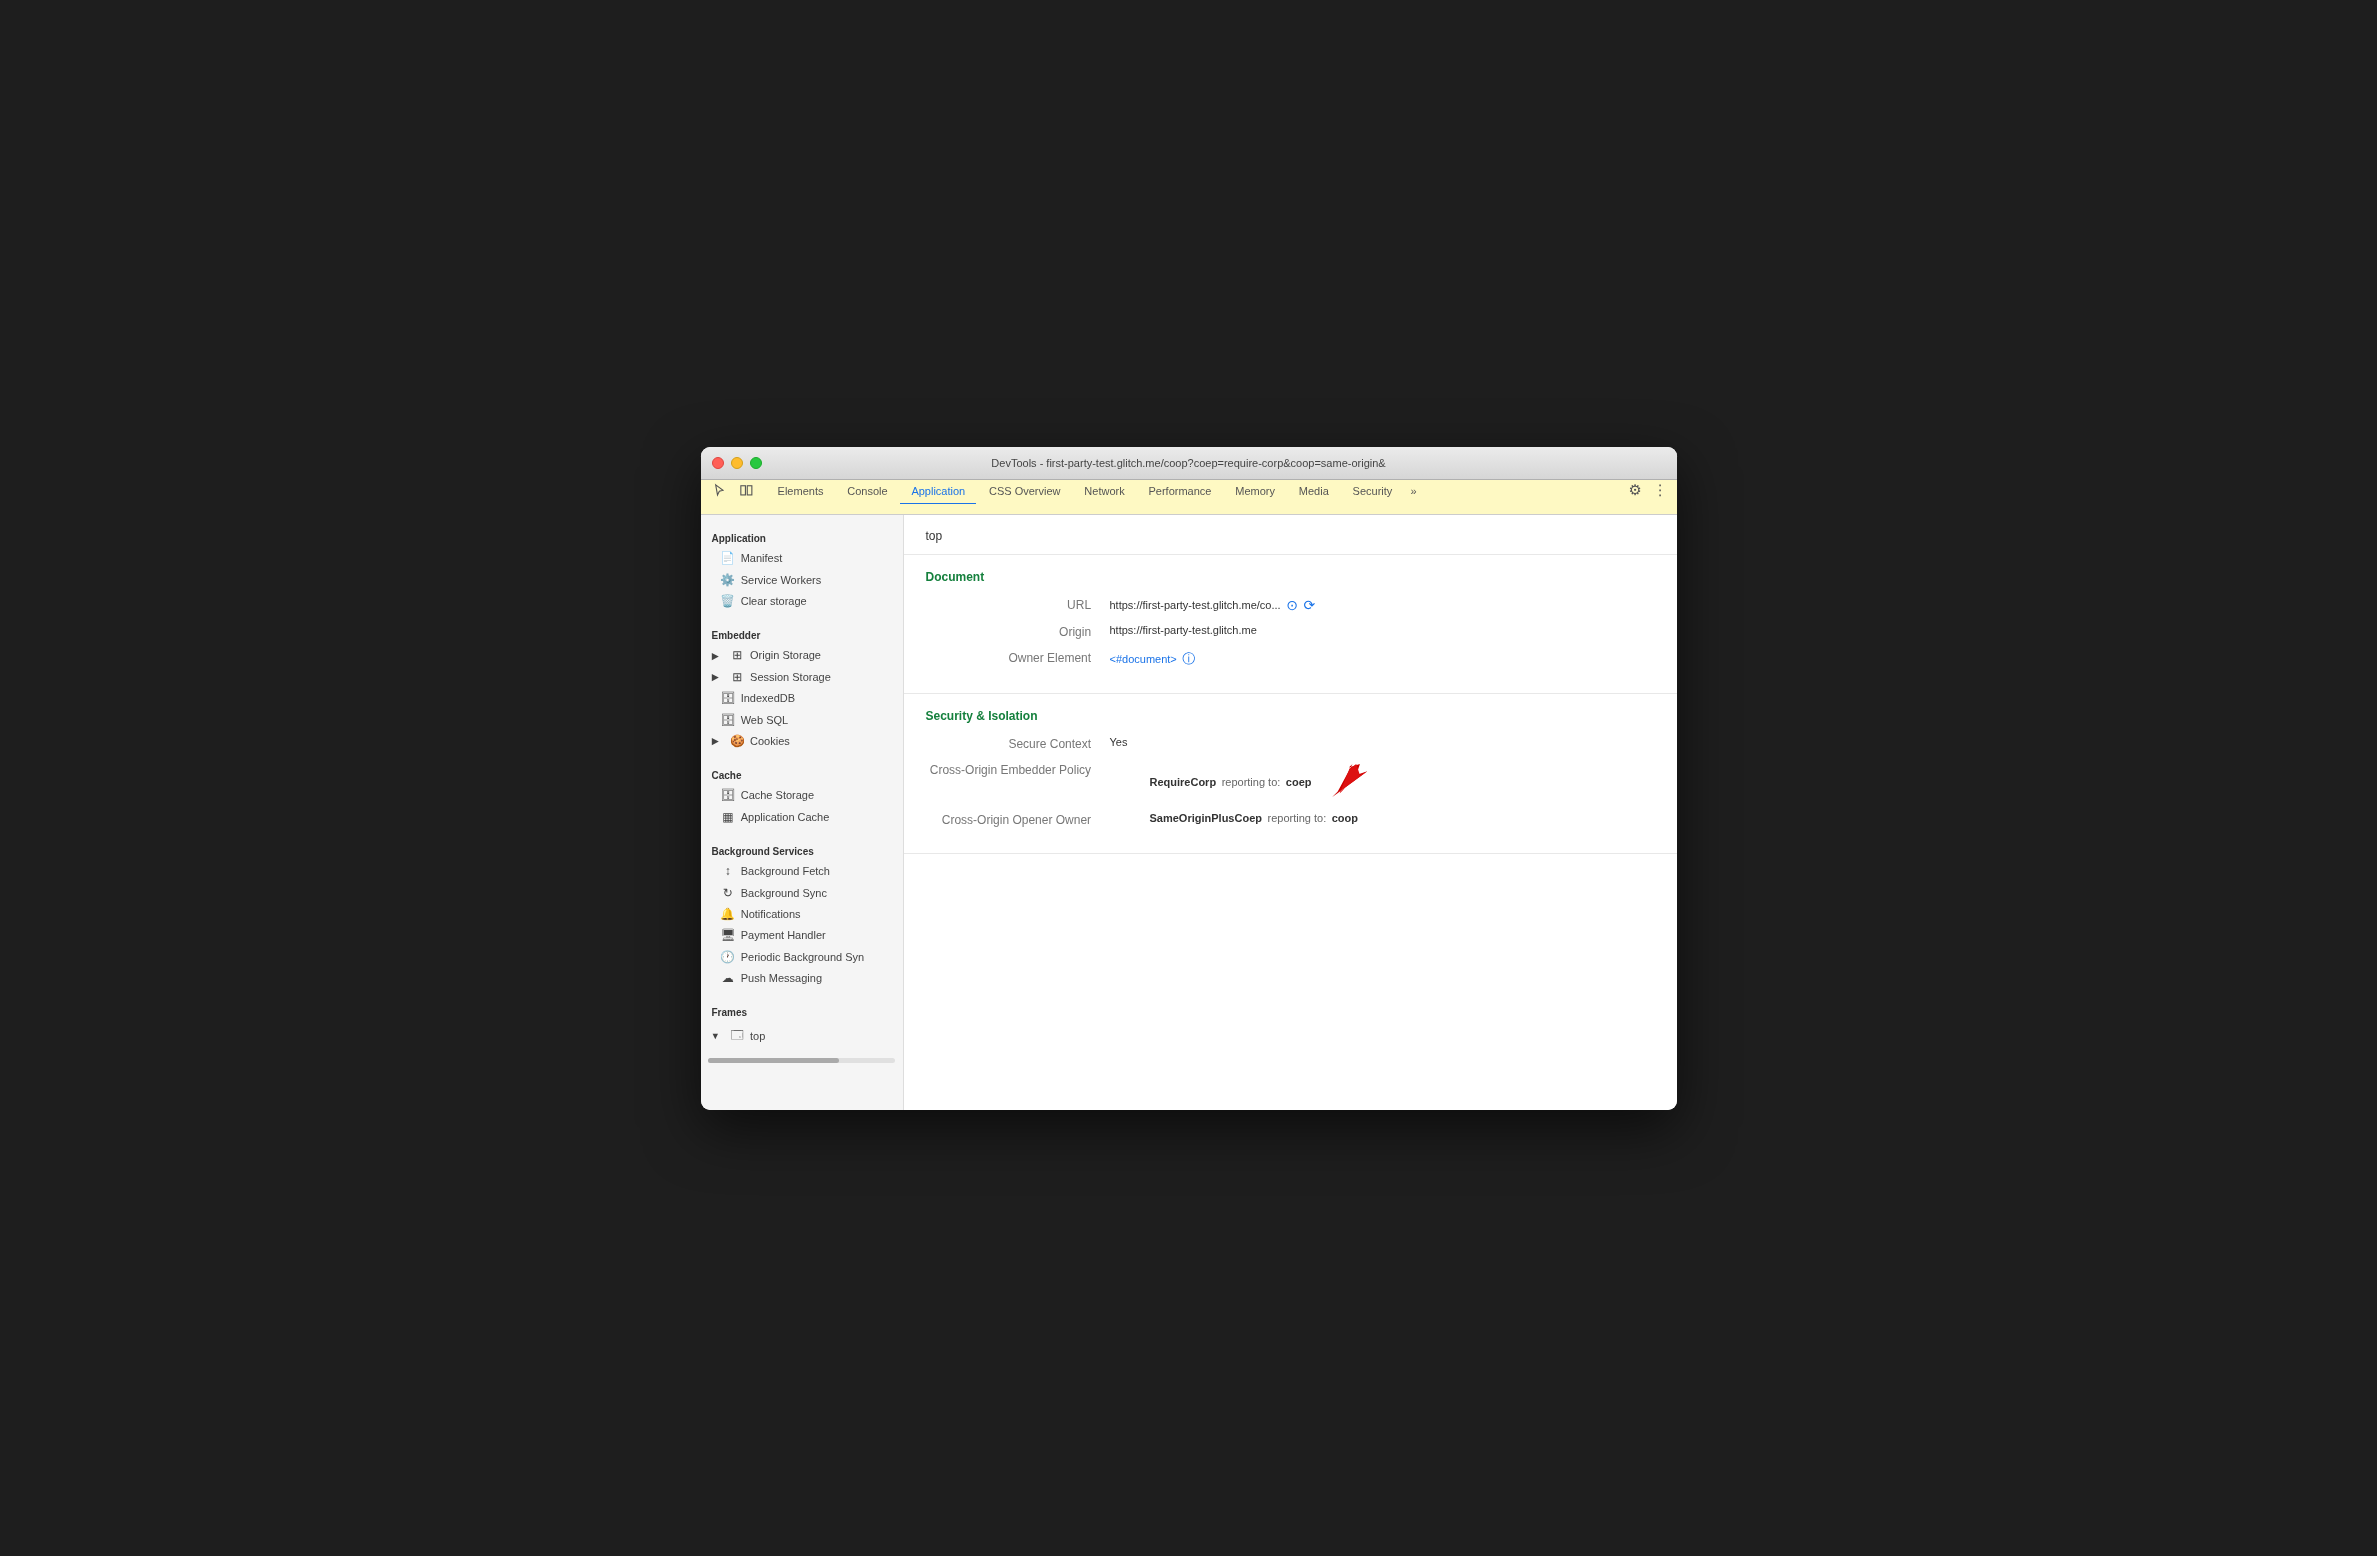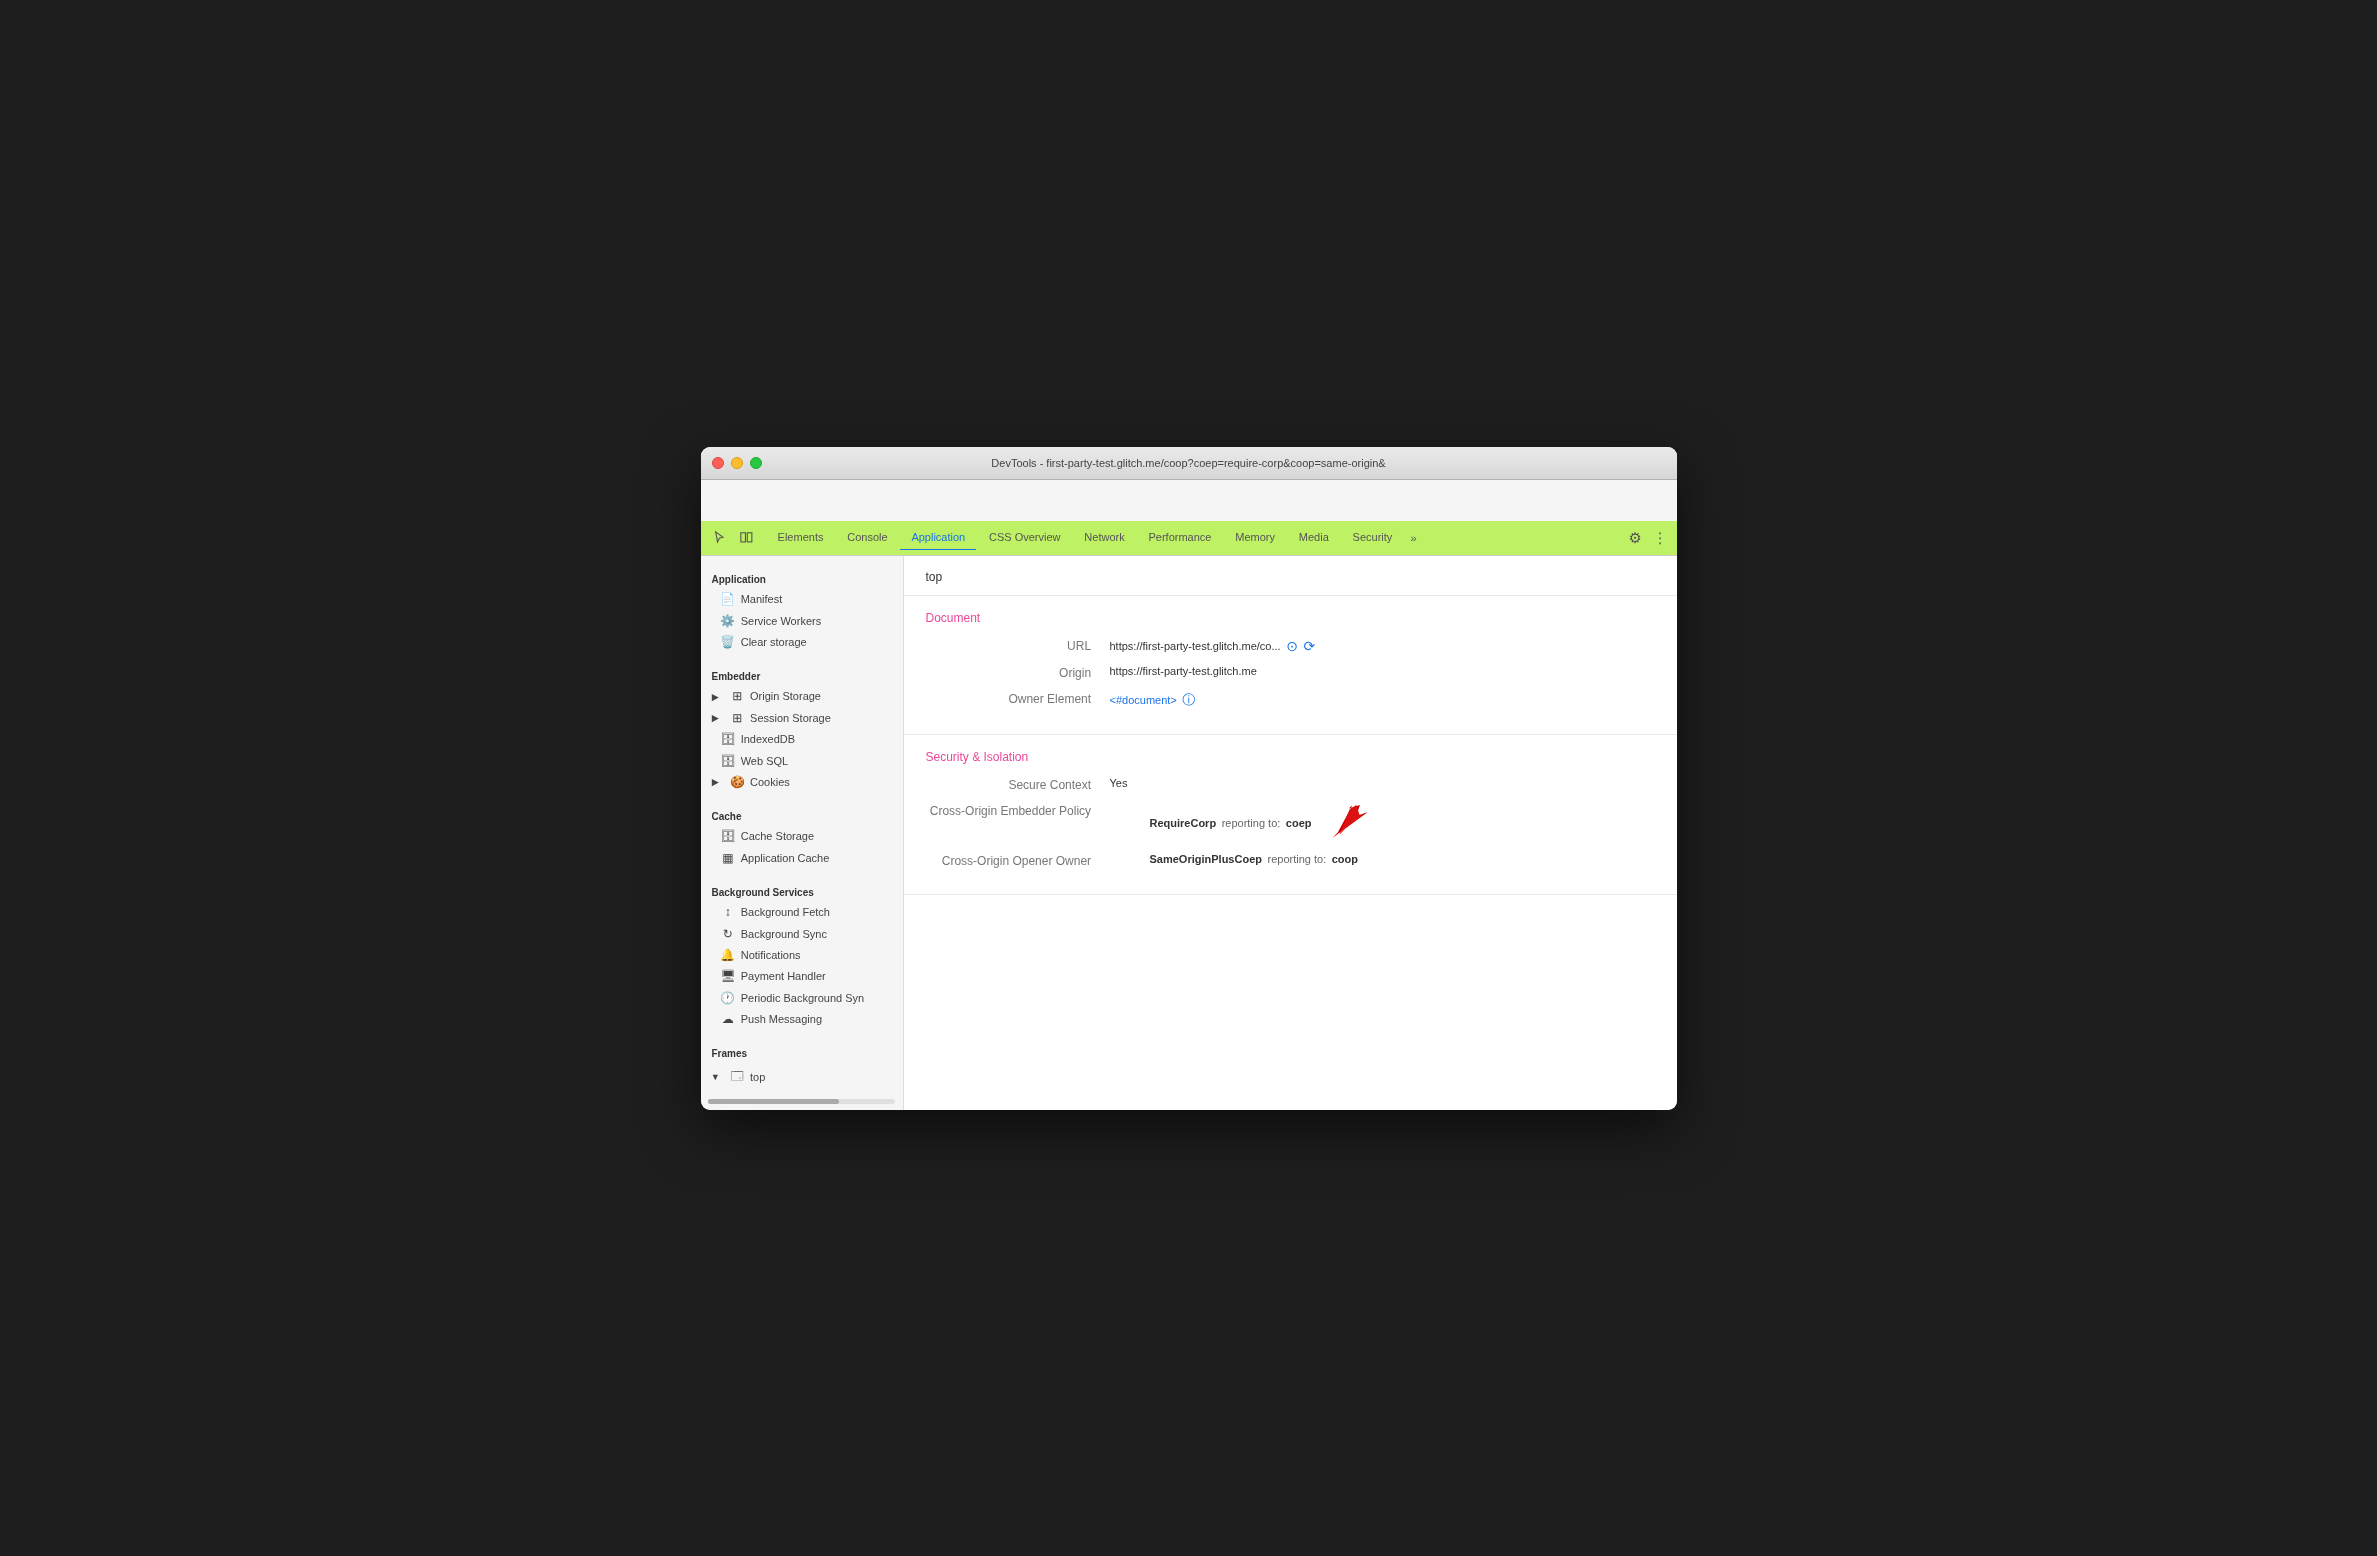"Elements" .tabbar { align-items: center -> flex-start; background: #bef264 -> #fef9c3; margin-top: 41px -> none }
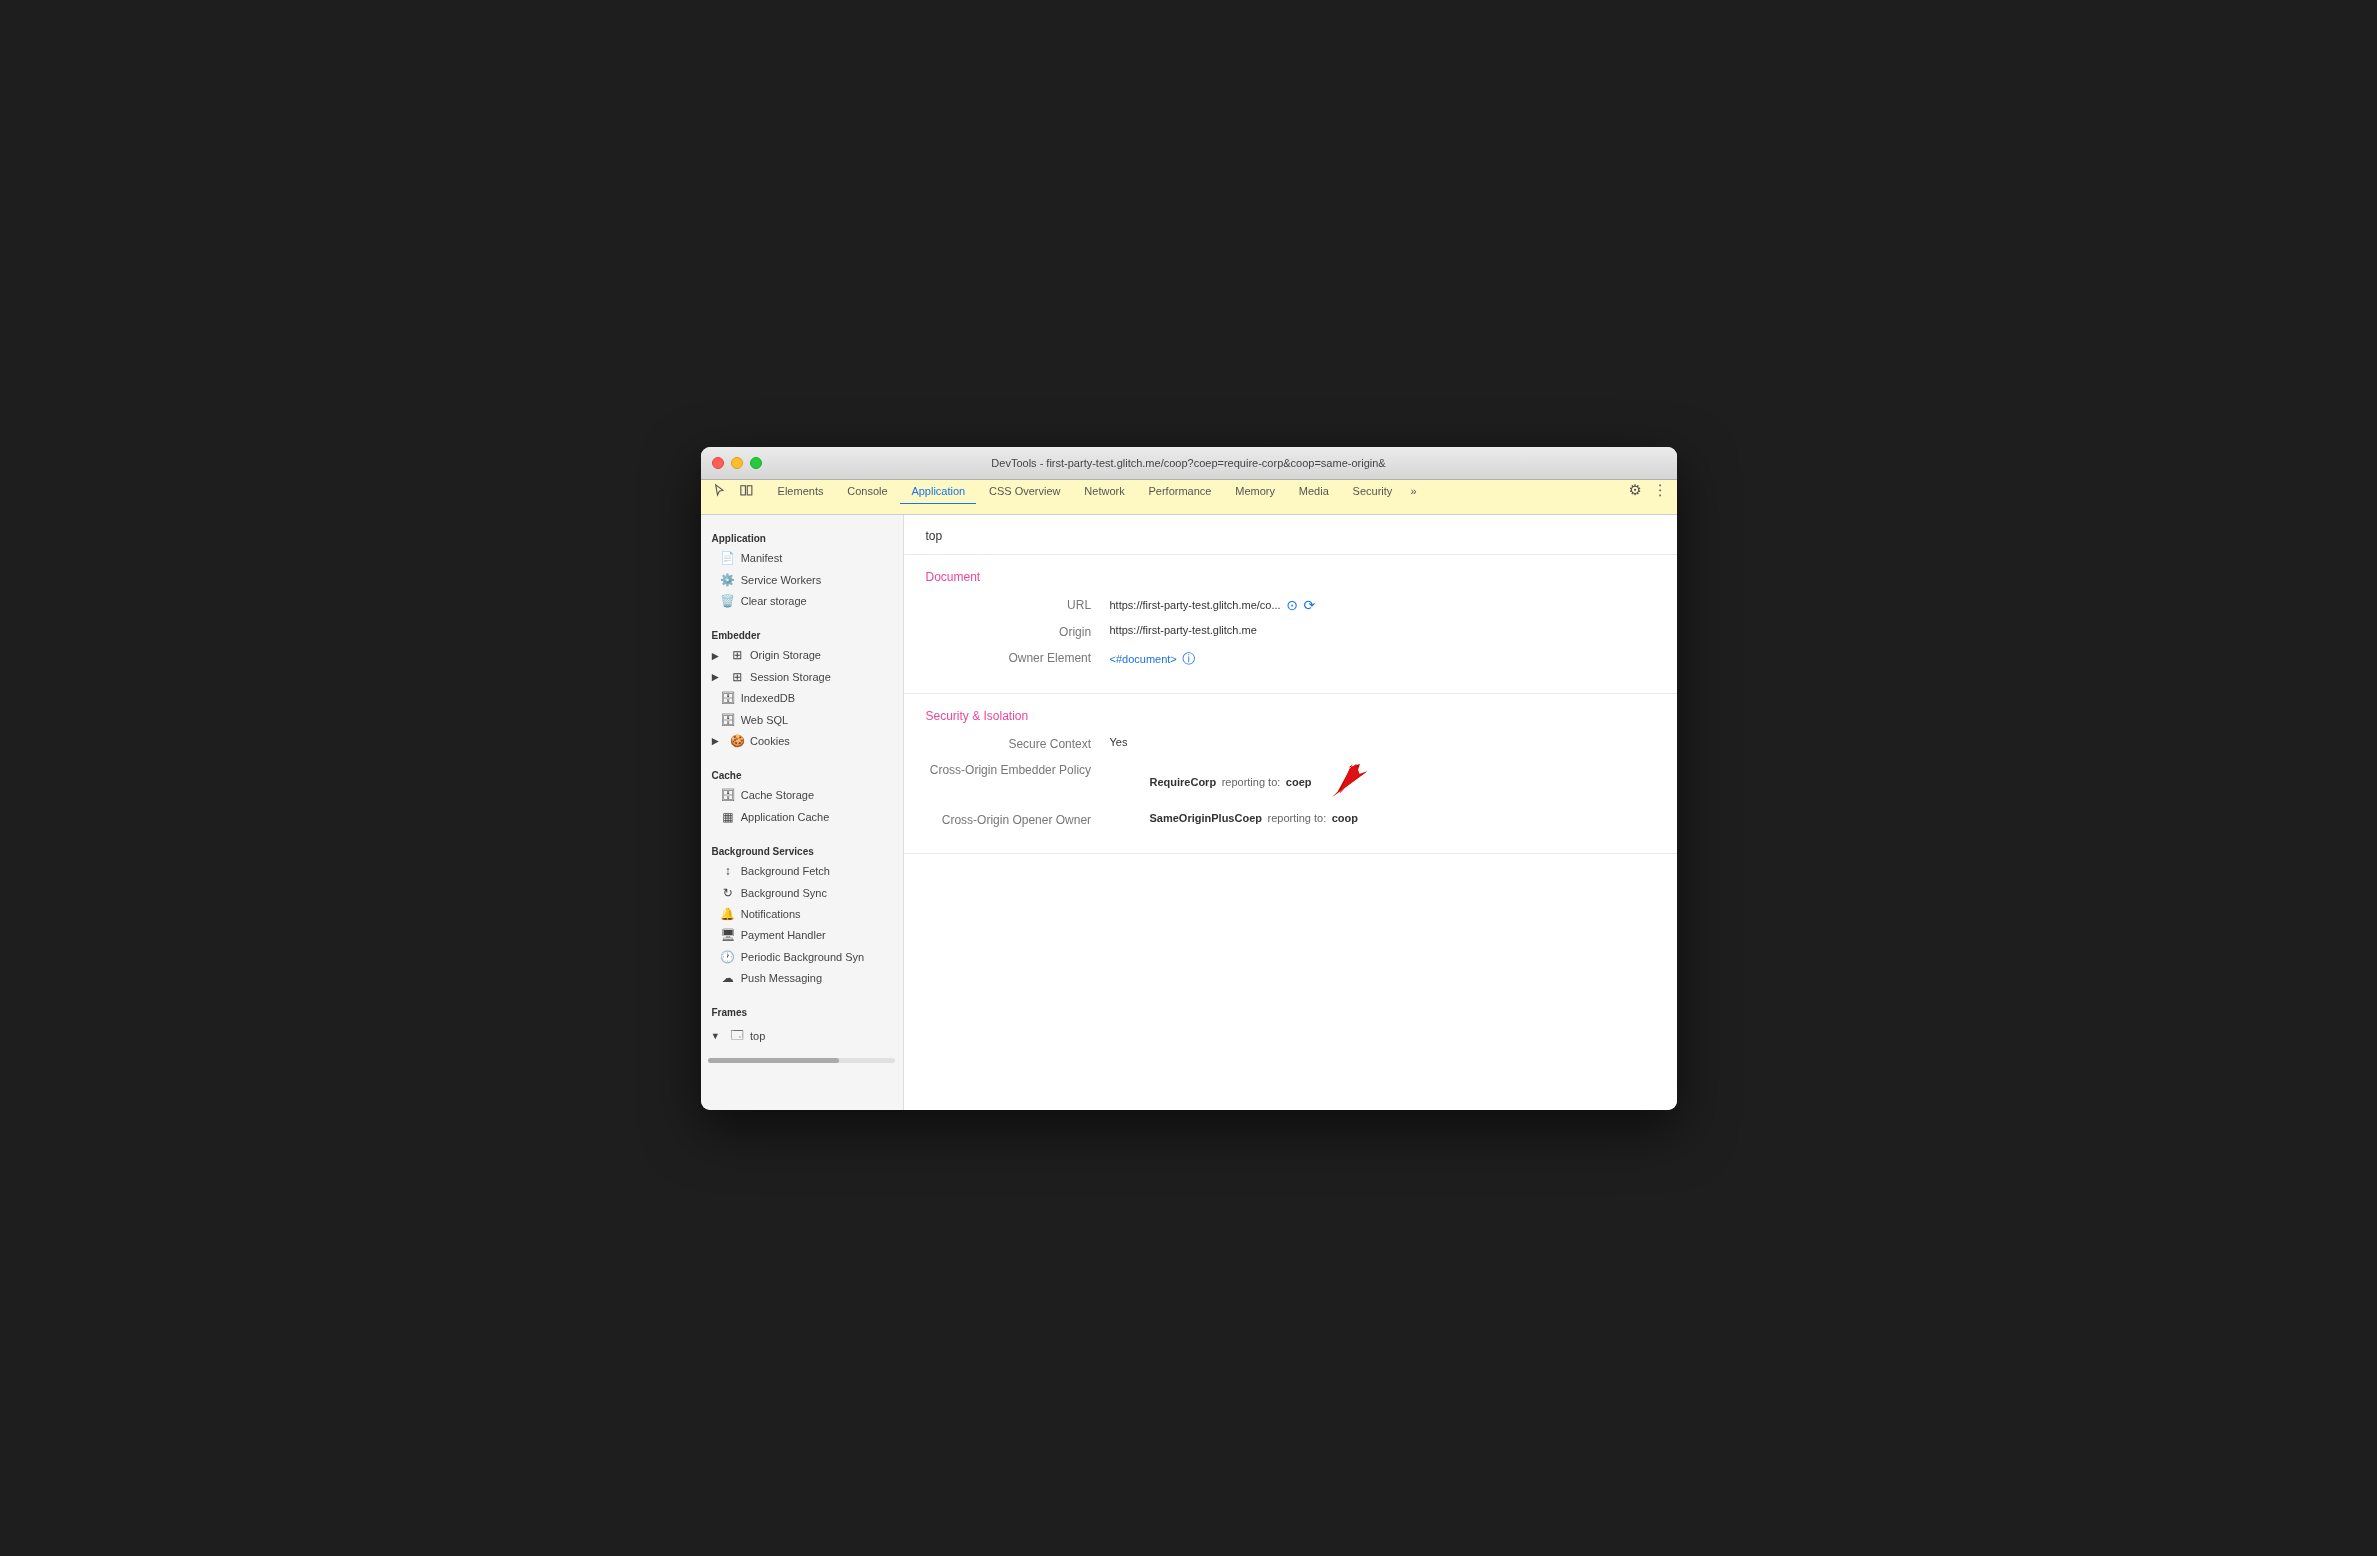"Document" .section-title { color: #ec4899 -> #15803d; font-weight: 400 -> 700 }
